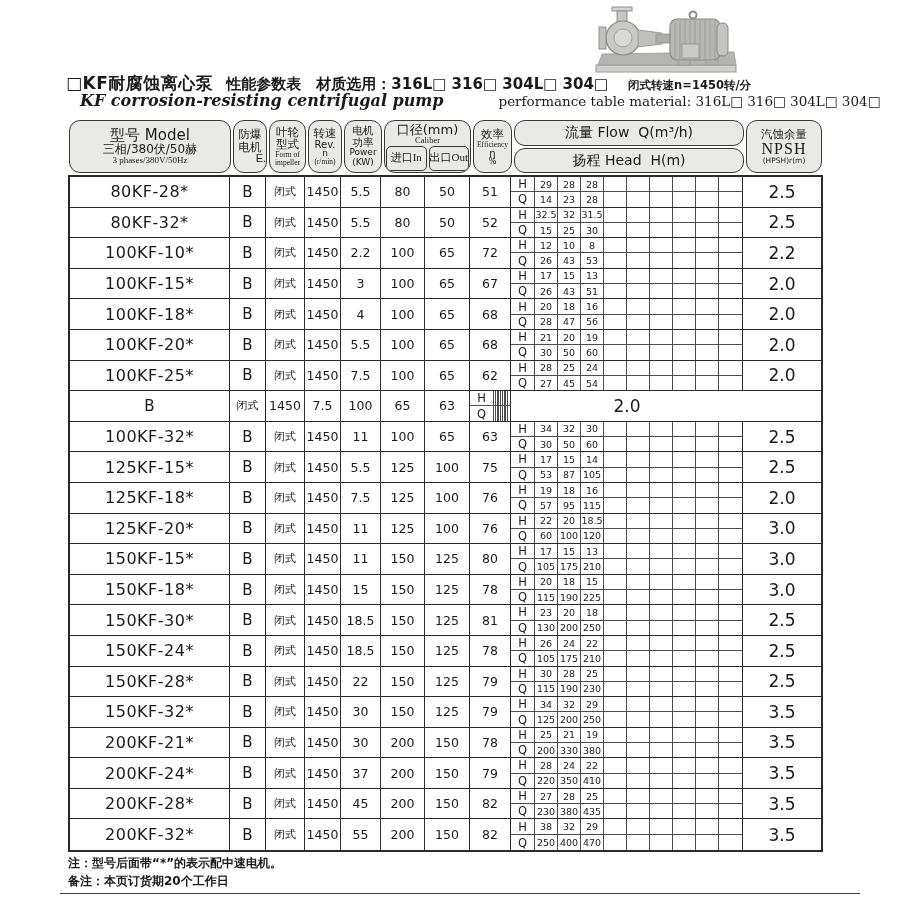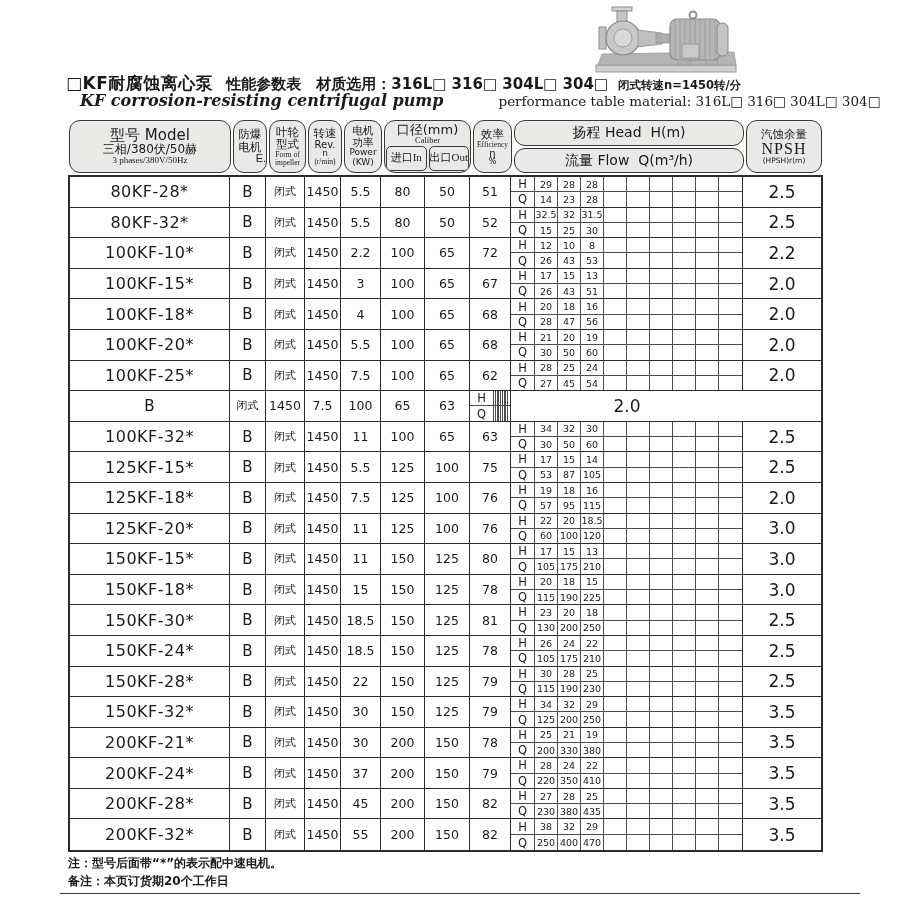"闭式转速n=1450转/分" .t-speed { margin-left: 10px -> 20px }
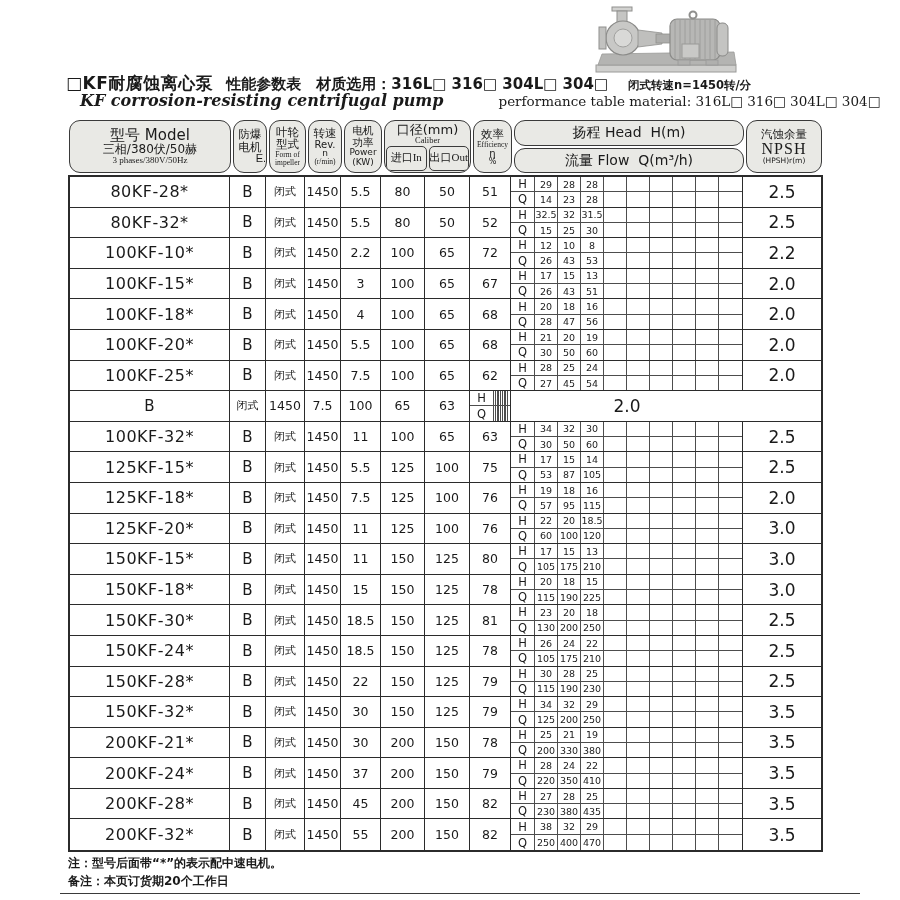"扬程 Head H(m)" div.hbox { order: before "流量 Flow Q(m³/h)" -> after "流量 Flow Q(m³/h)" }
